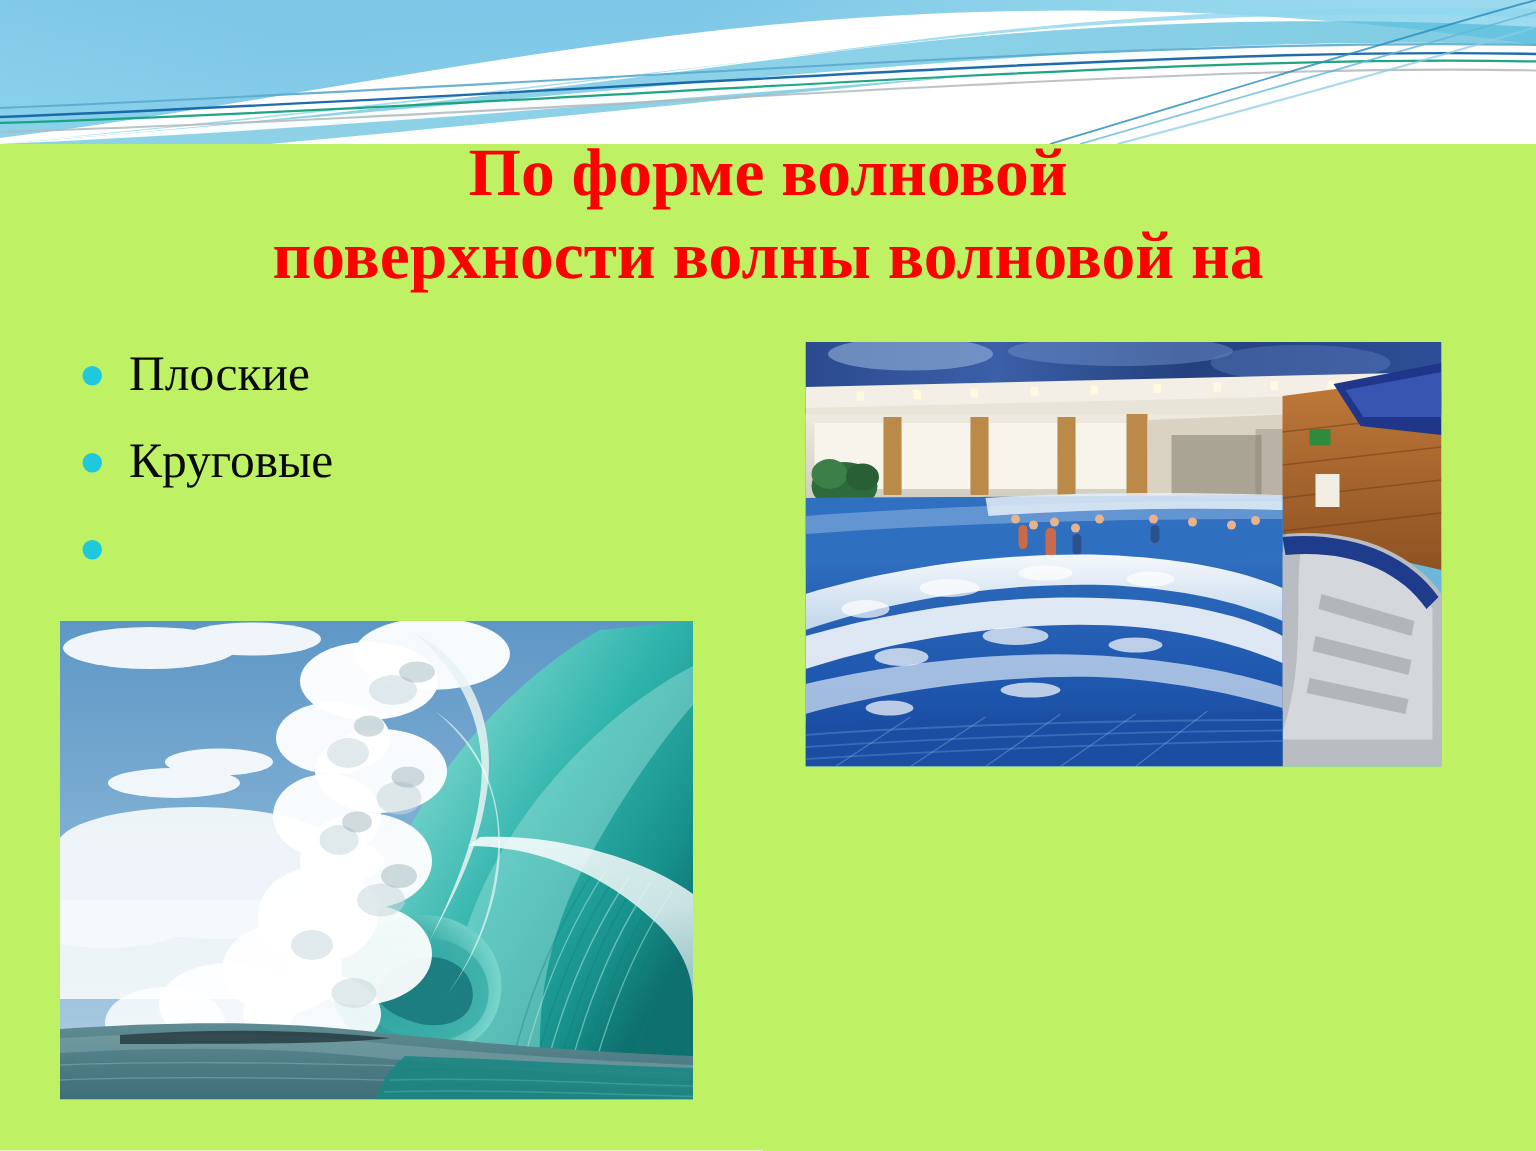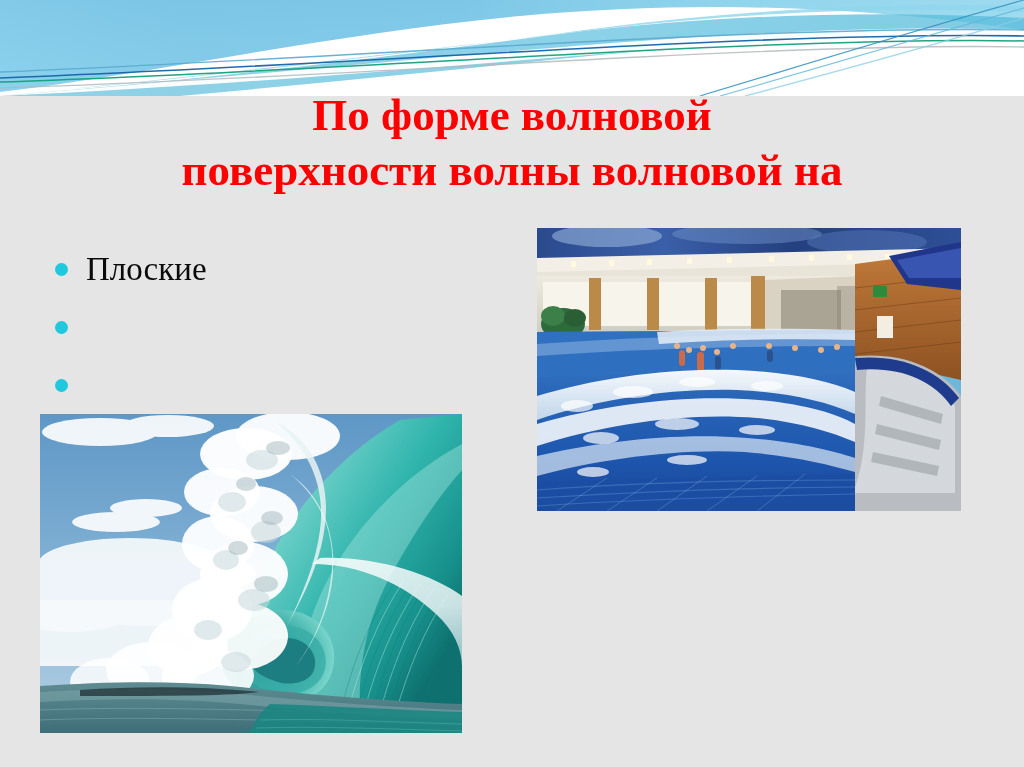"По форме волновой" #slide { background: #e5e5e5 -> #bef264 }
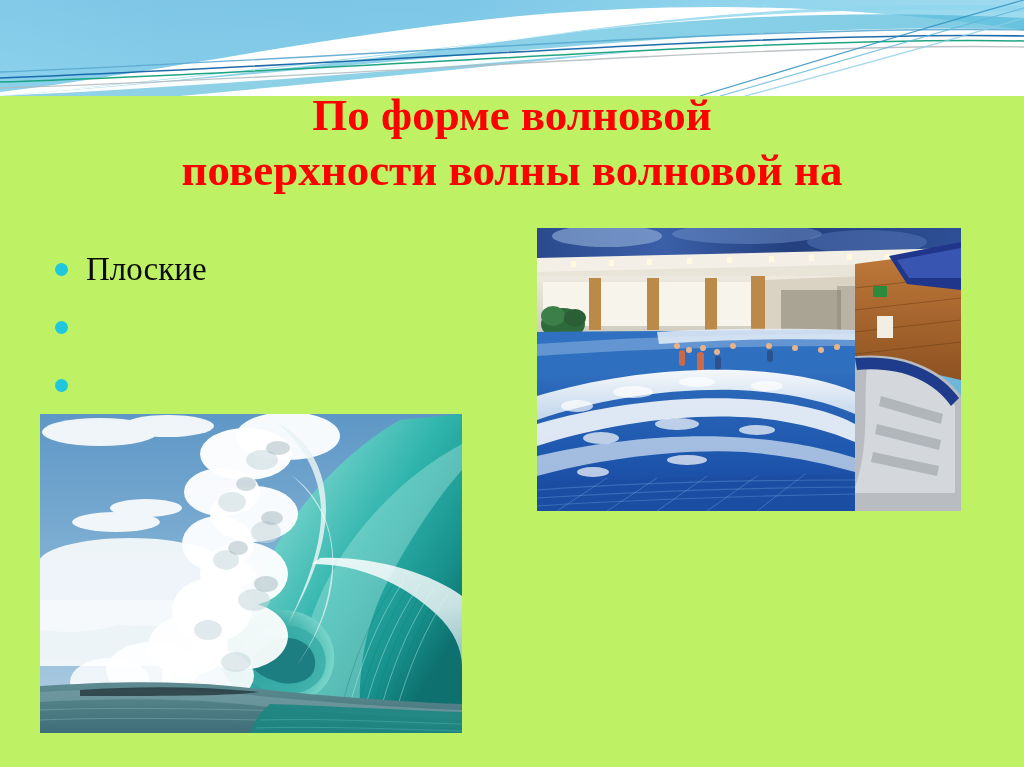"Плоские" .bullet-list { top: 240px -> 221px }
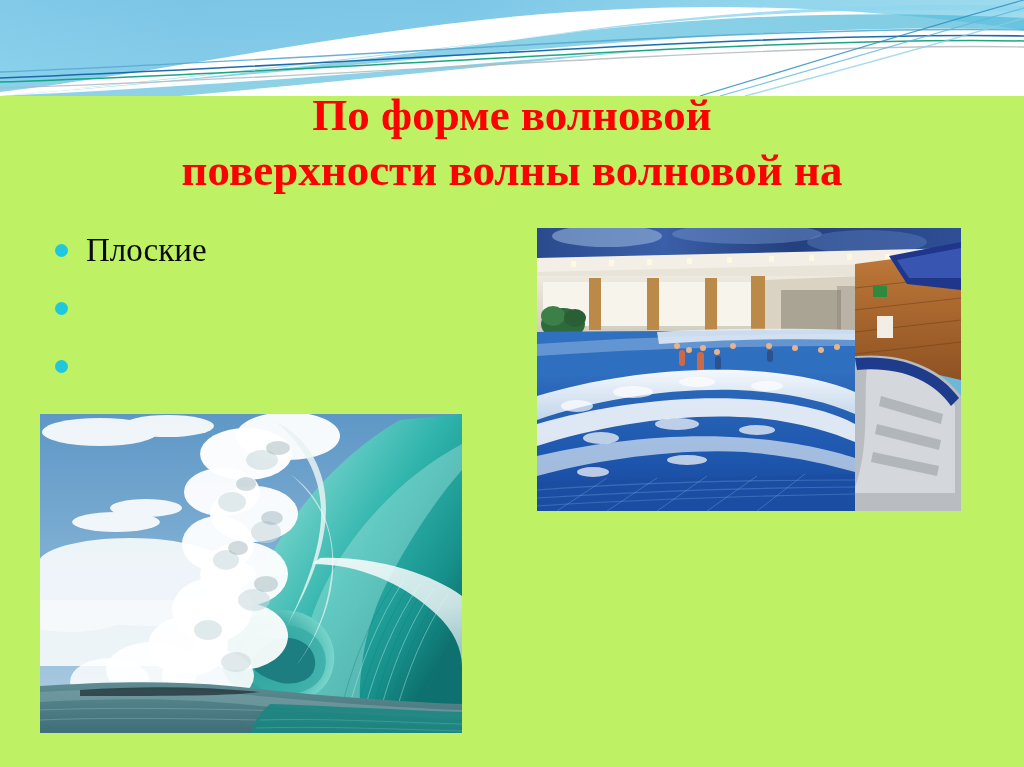"Круговые" span.bullet-label { html: none -> <span>Круговые</span> }
